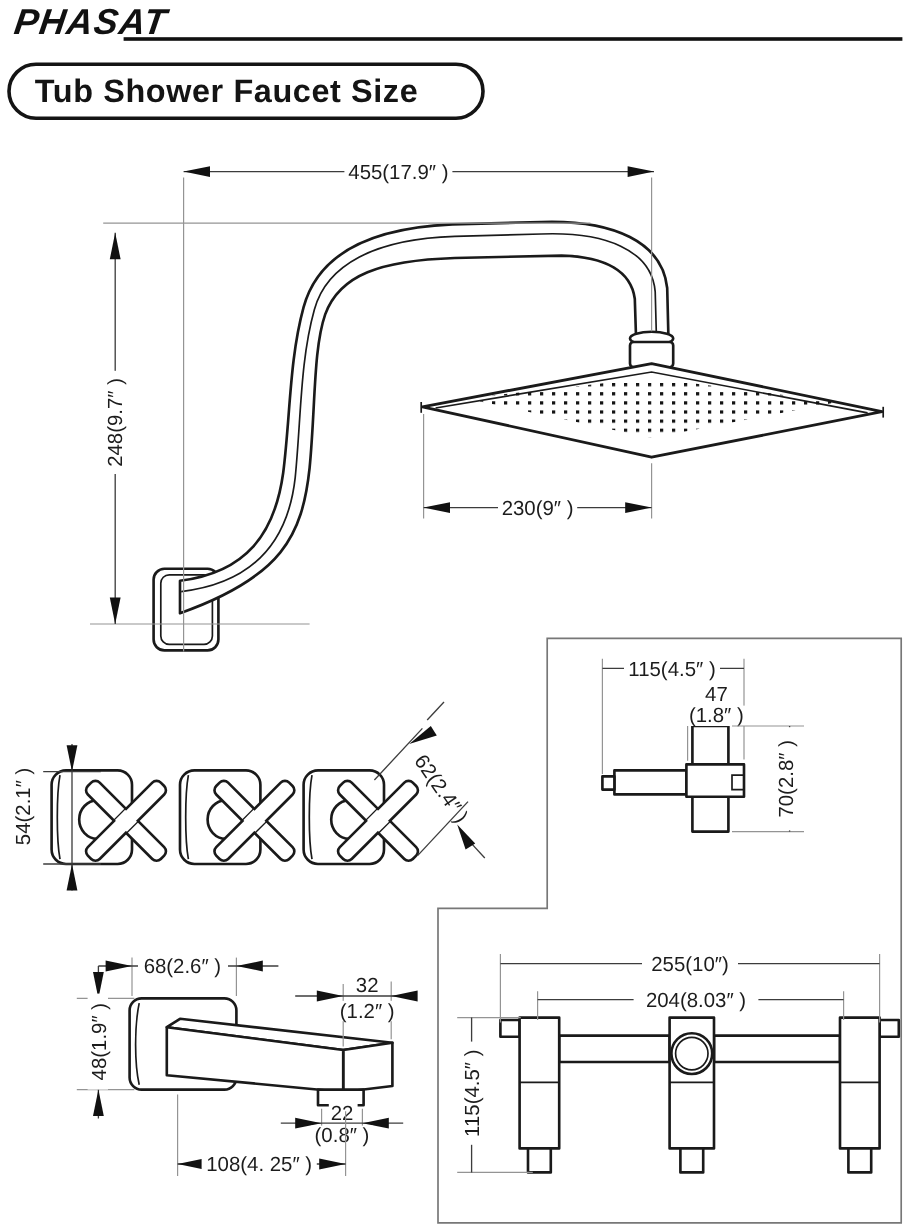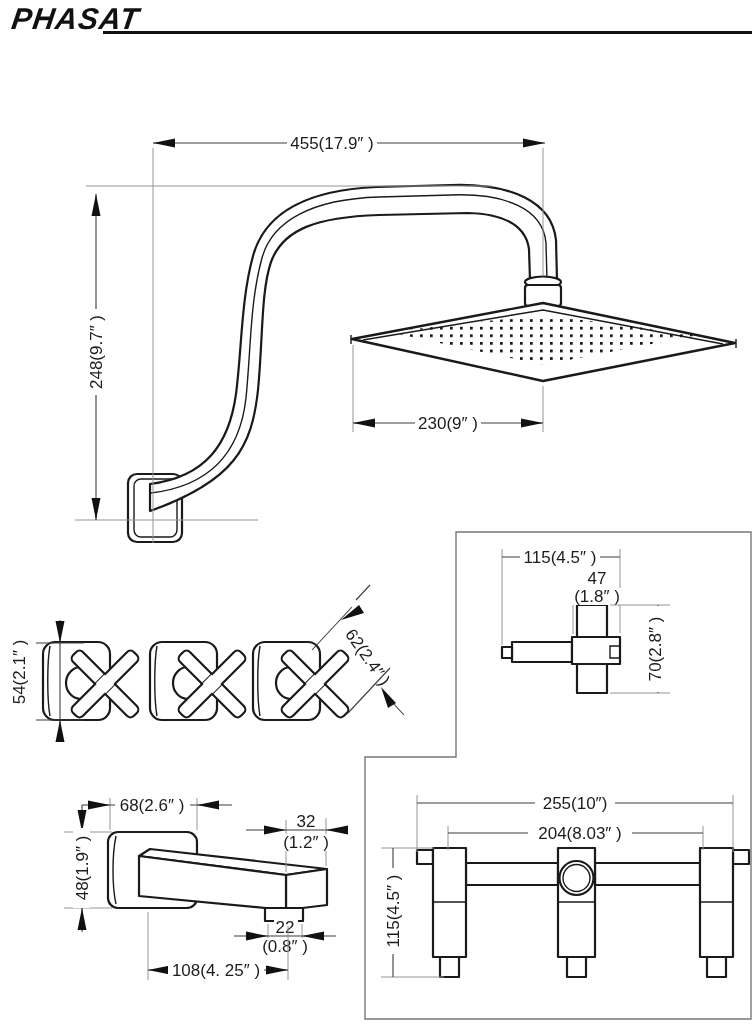"Tub Shower Faucet Size" div { html: none -> <div> <span>Tub Shower Faucet Size</span> </div> }
